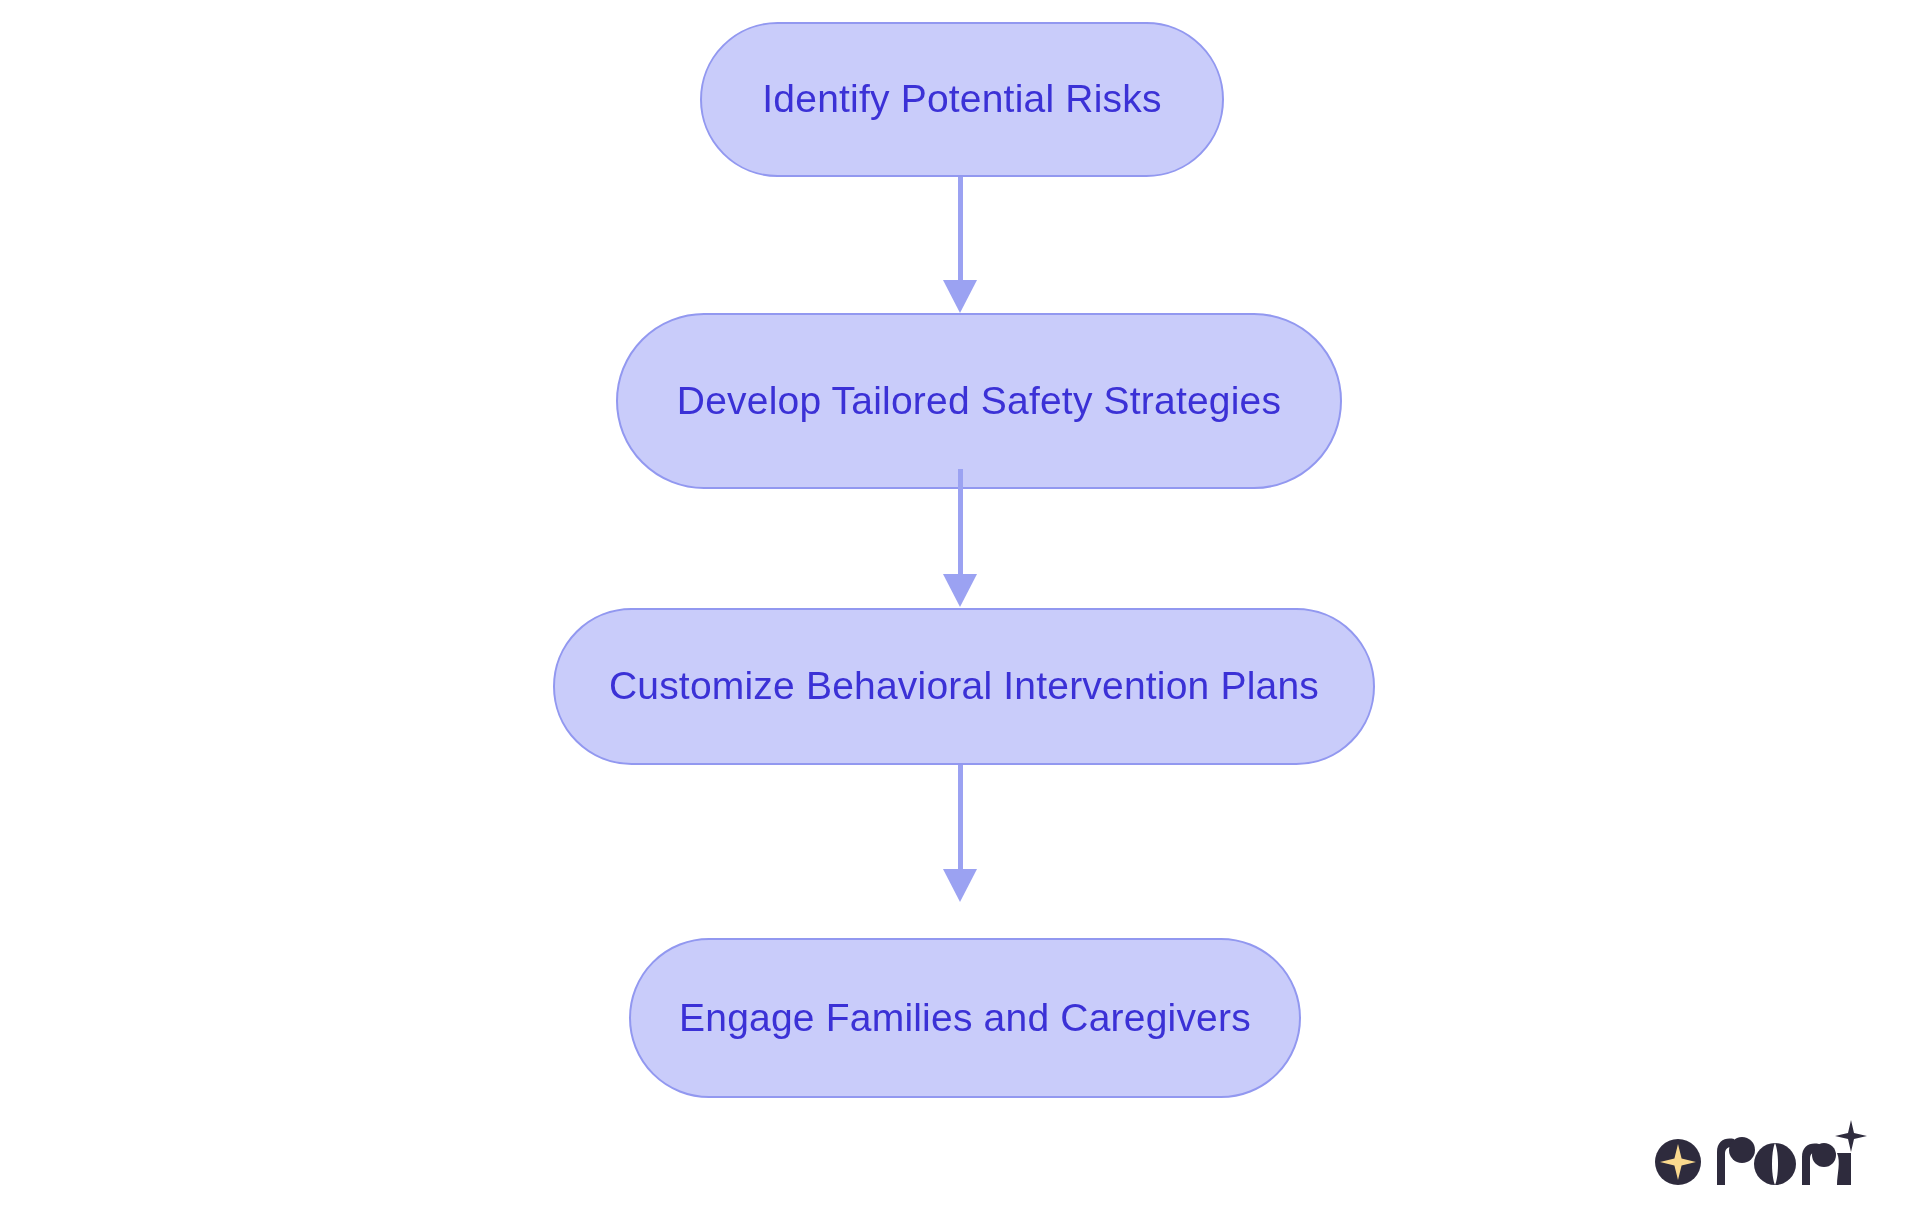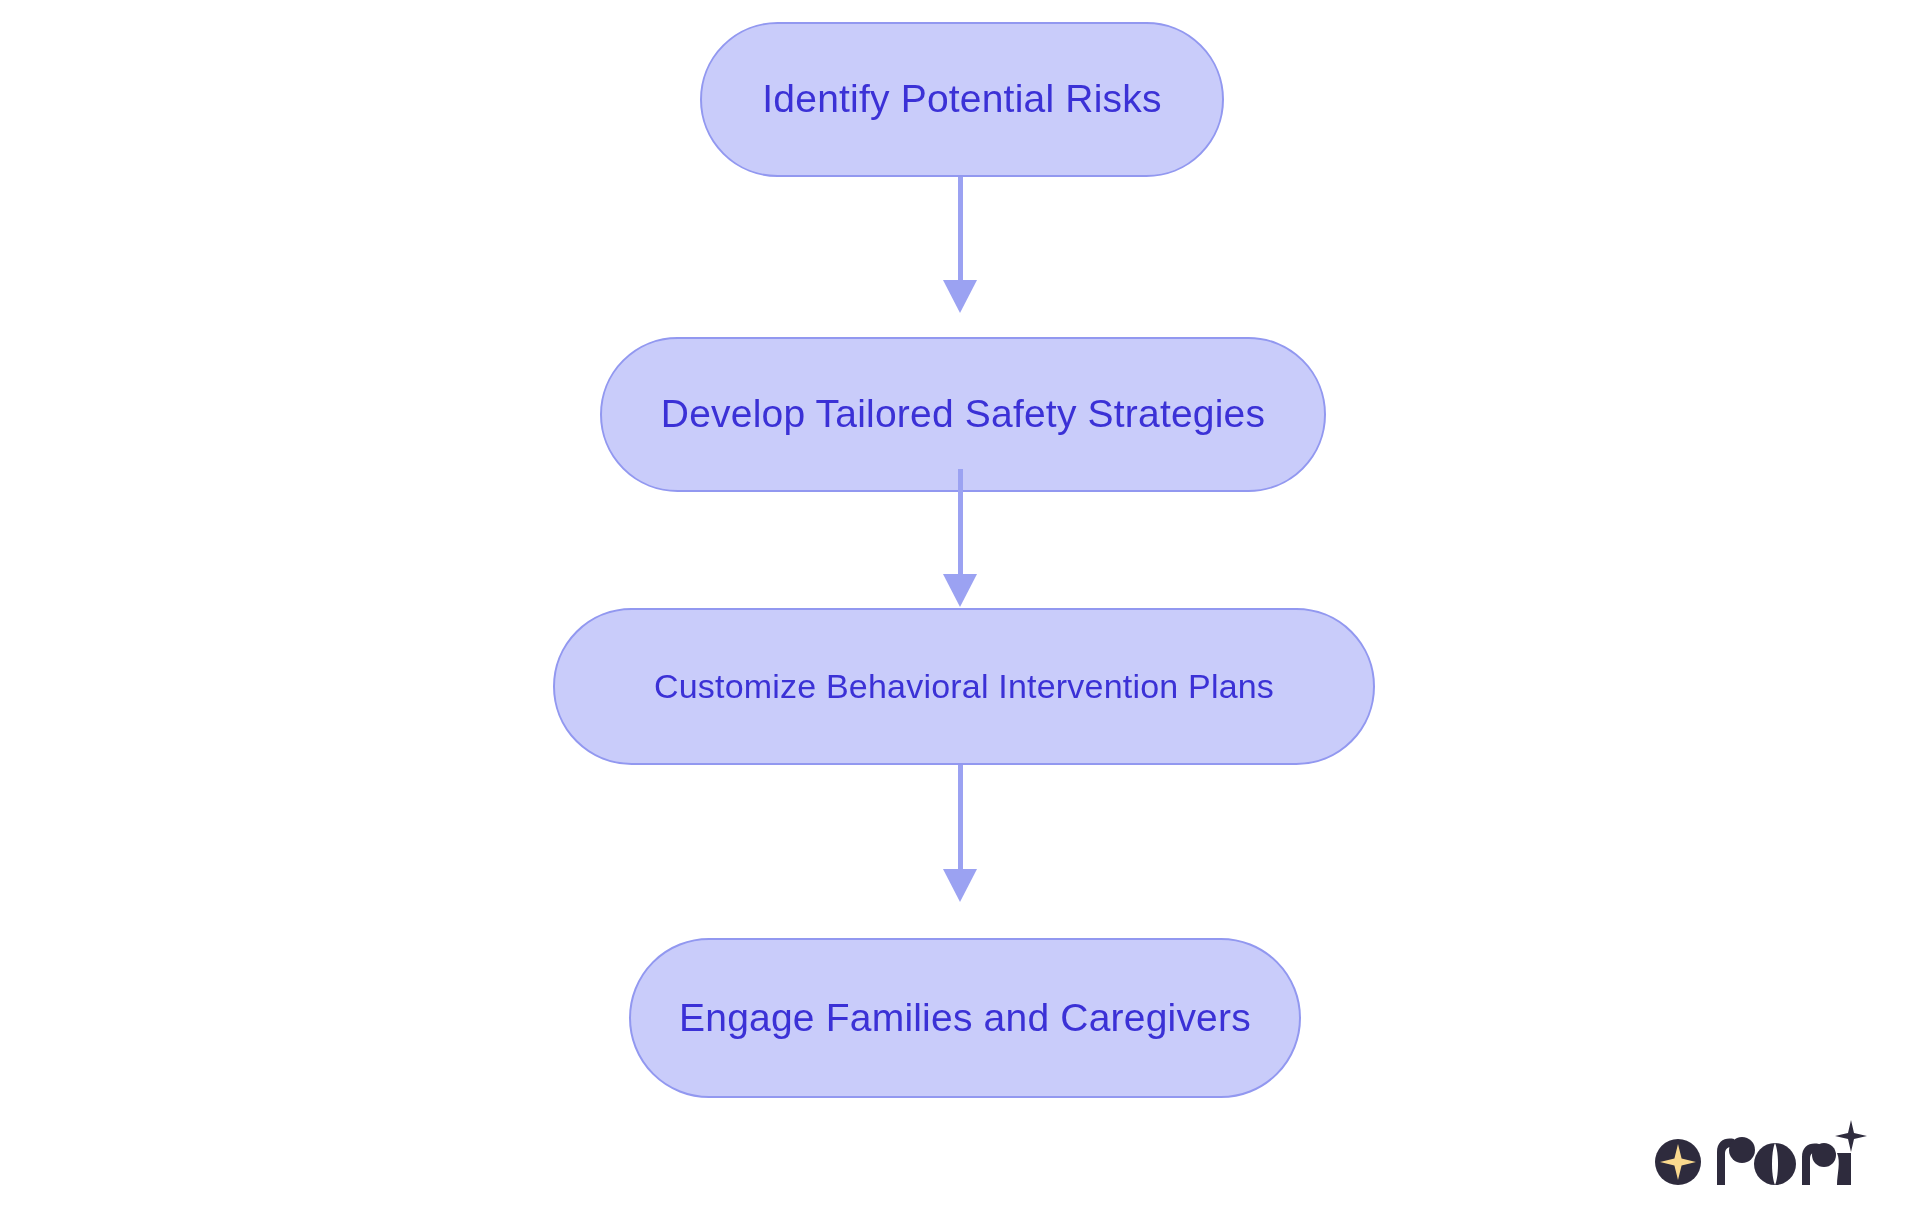"Develop Tailored Safety Strategies" #node-2 { height: 155px -> 176px; left: 600px -> 616px; margin-top: 24px -> none }
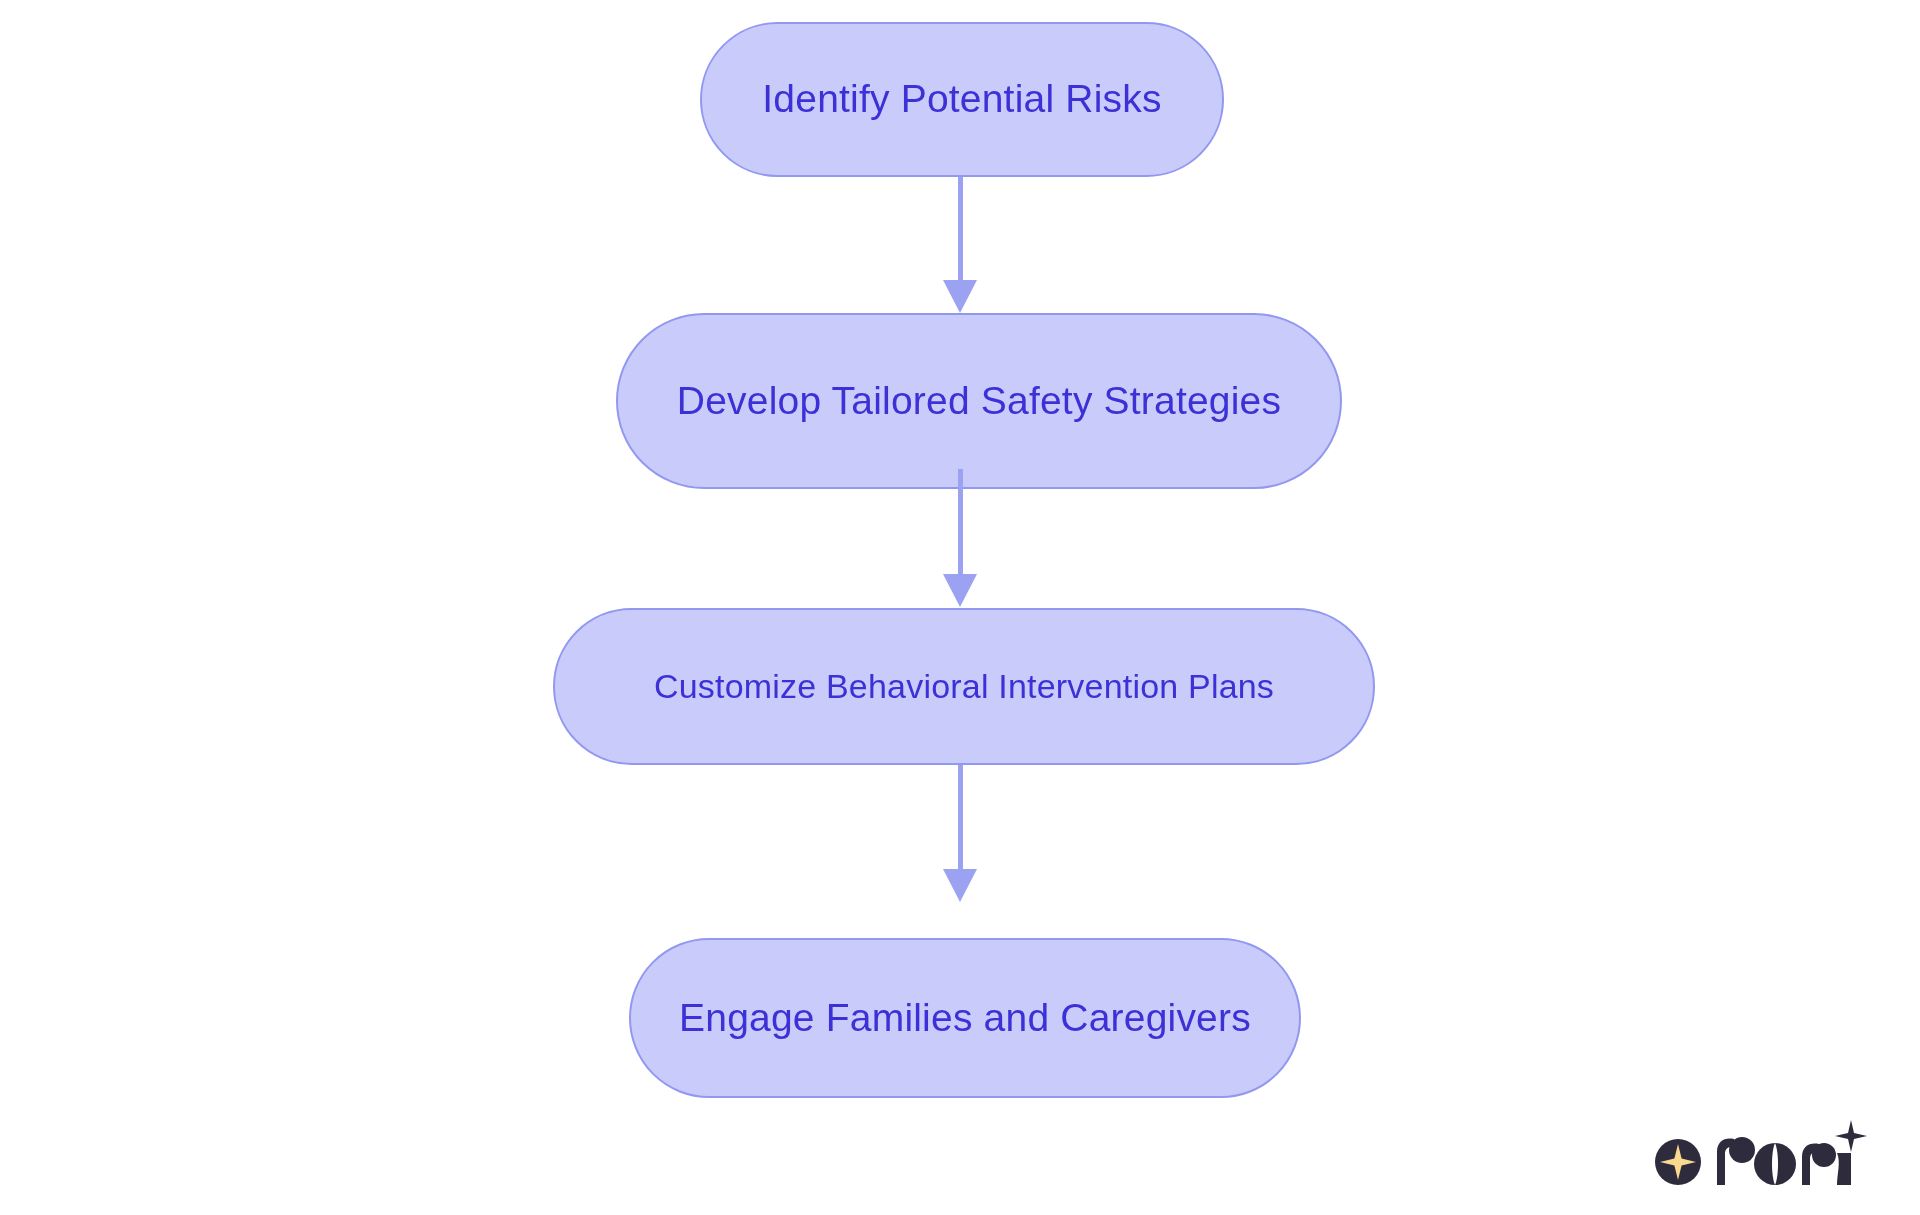"Customize Behavioral Intervention Plans" #node-3 .node-label { font-size: 34px -> 39px }
